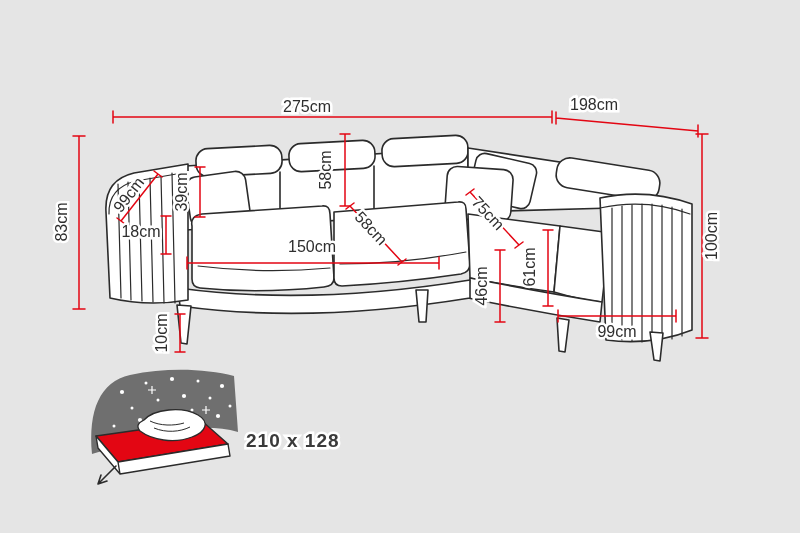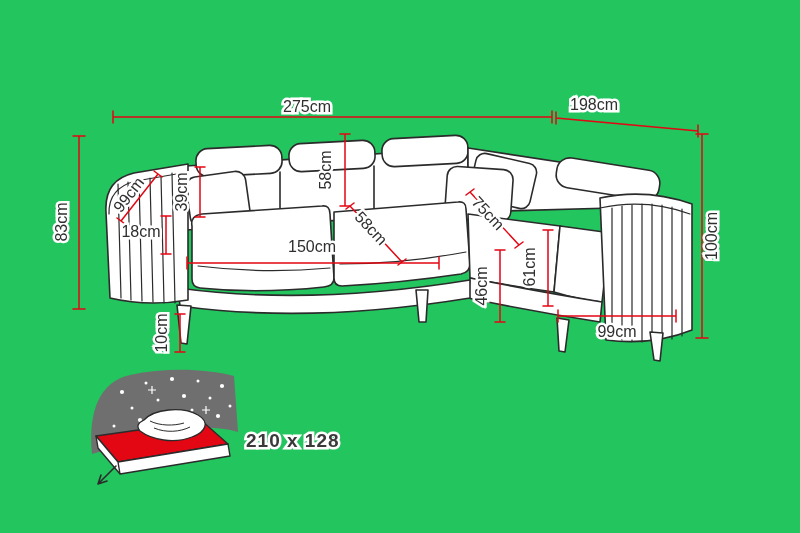"275cm" .canvas { background: #22c55e -> #e5e5e5 }
